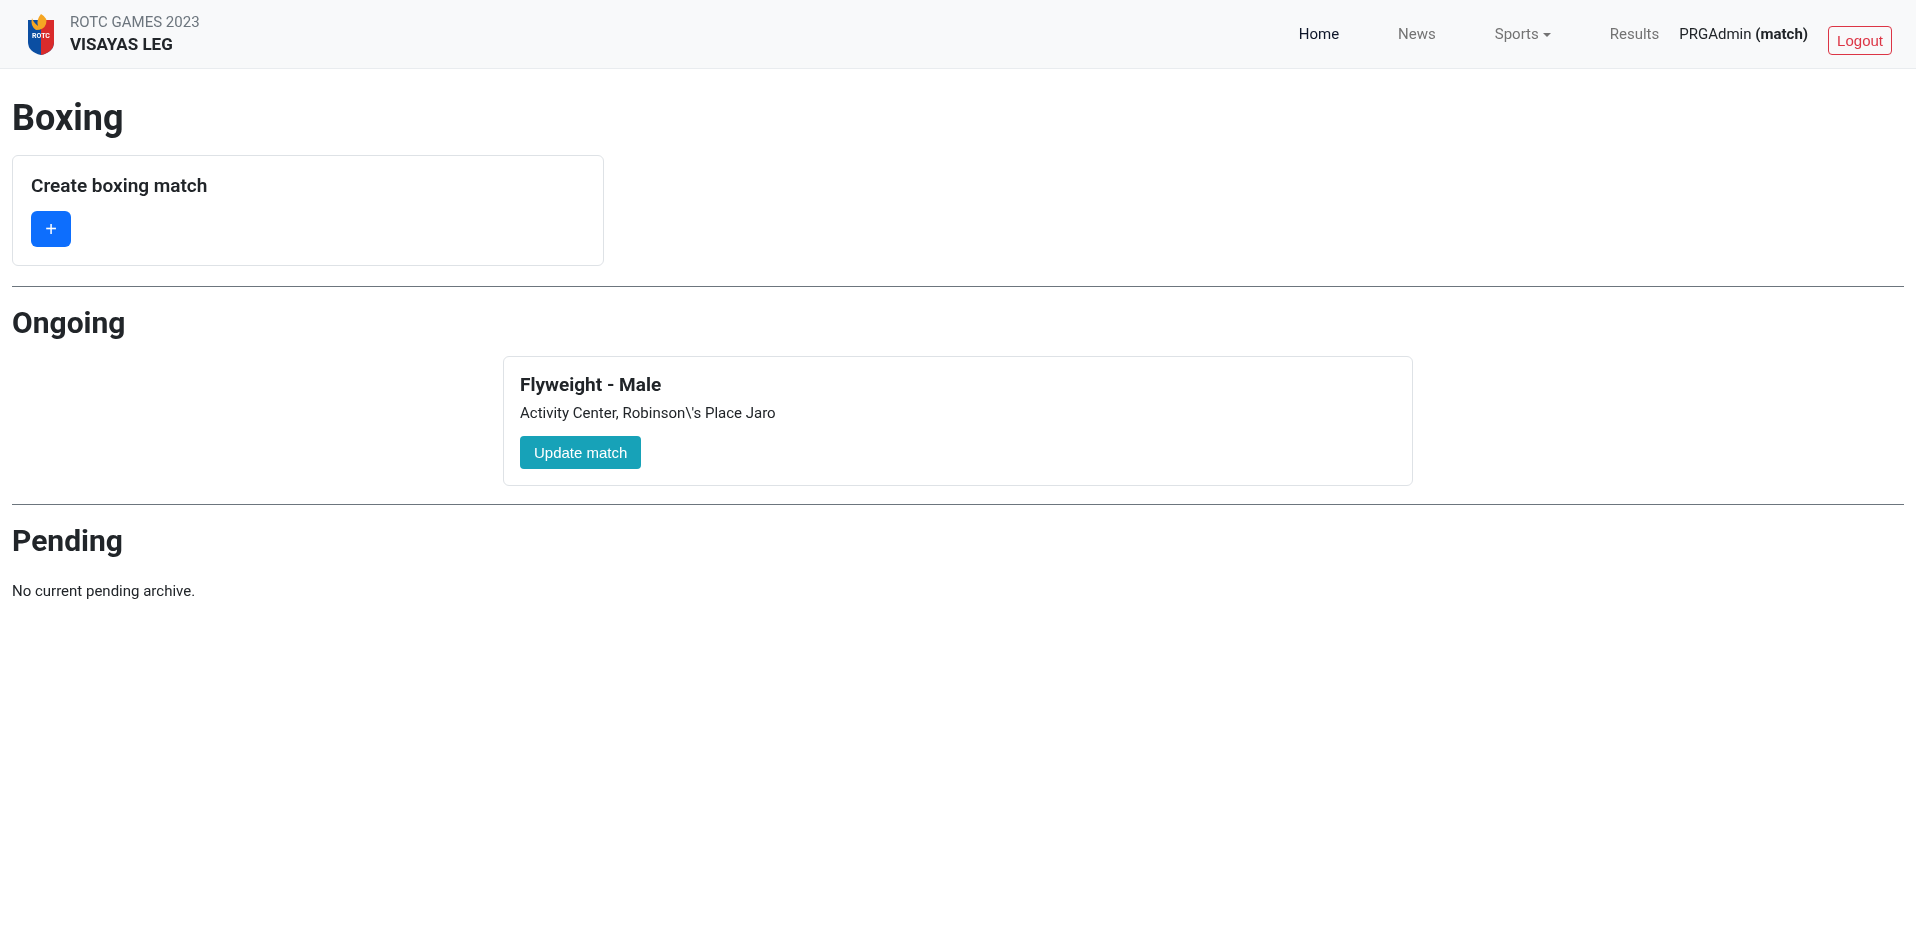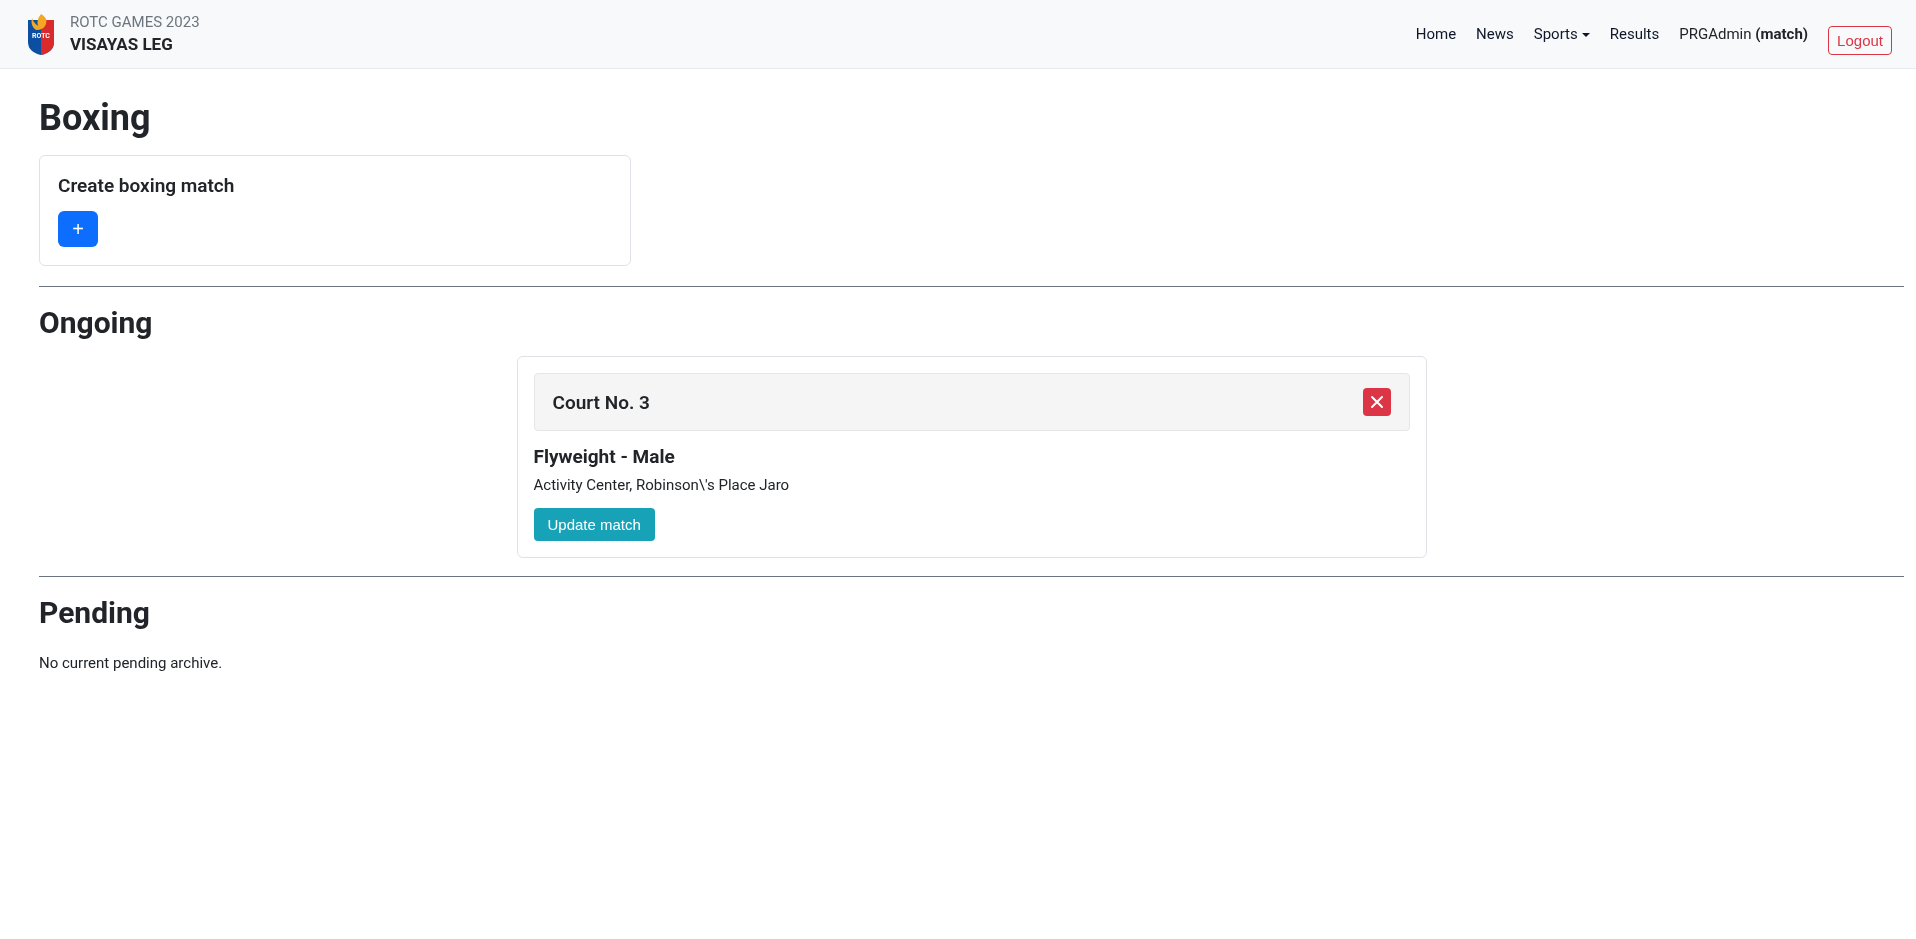"News" .nav-link.muted { color: #0f172a -> #737373; margin-left: none -> 39px }
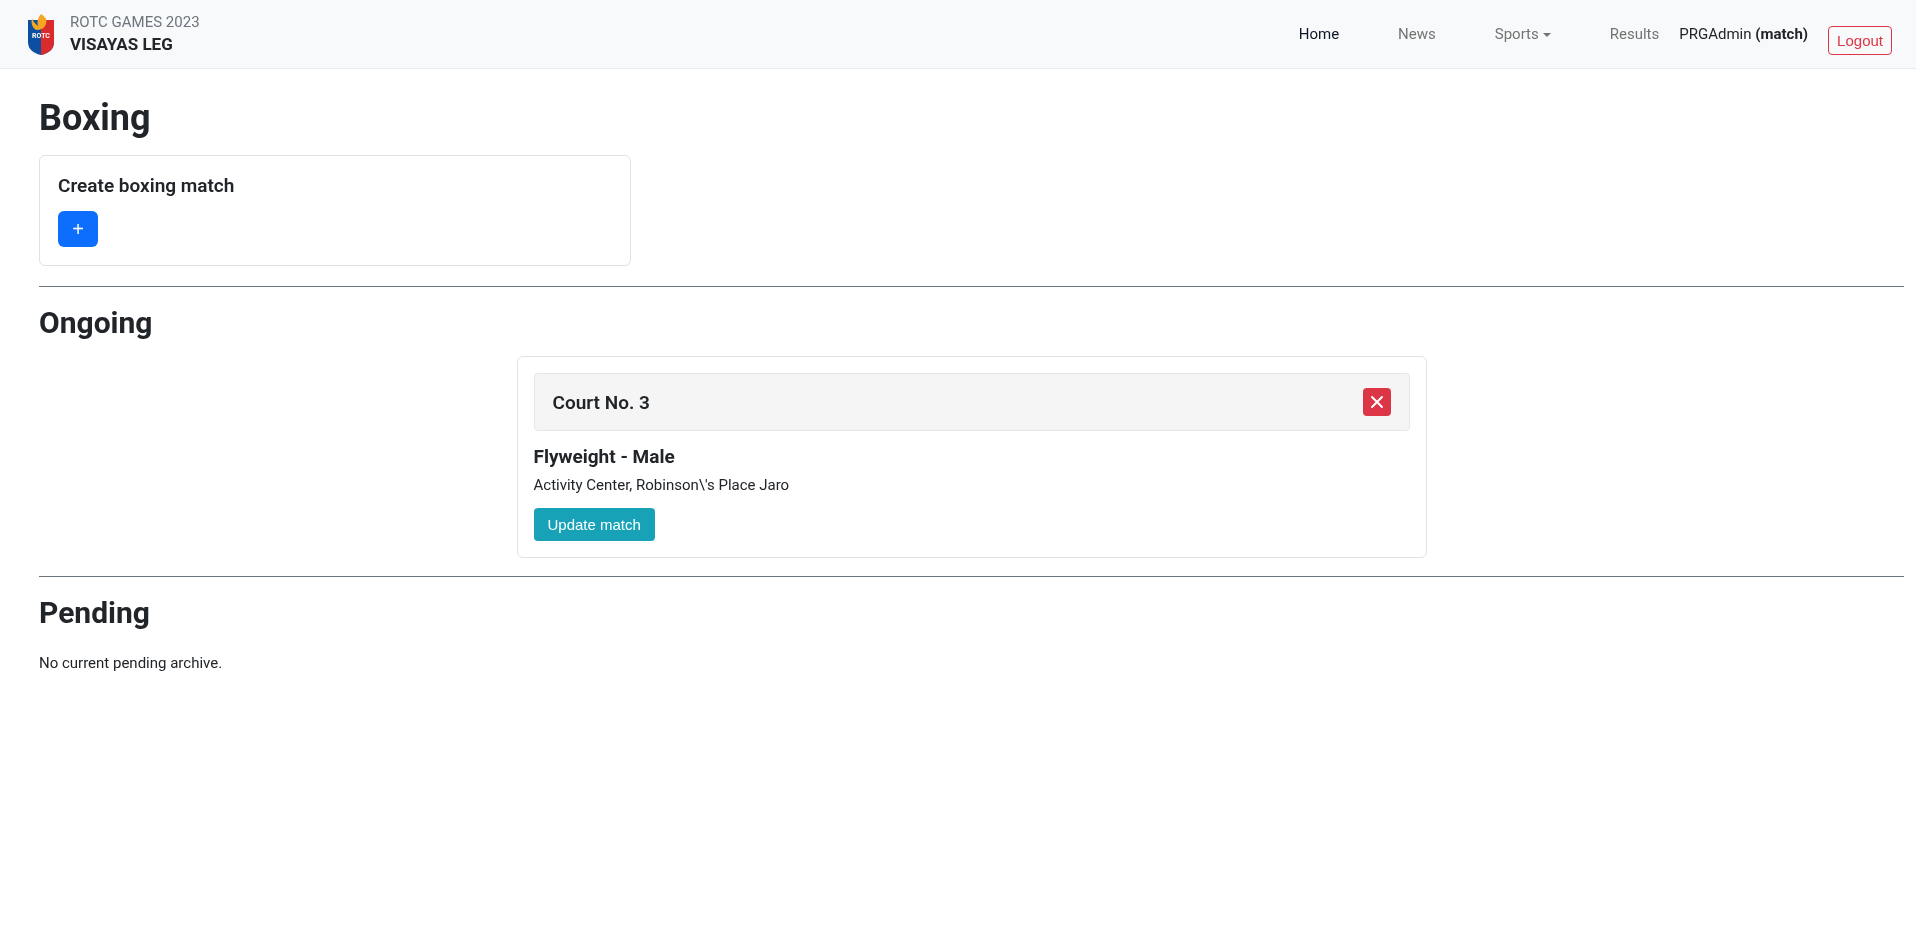"Boxing" .container { margin-left: 27px -> none }
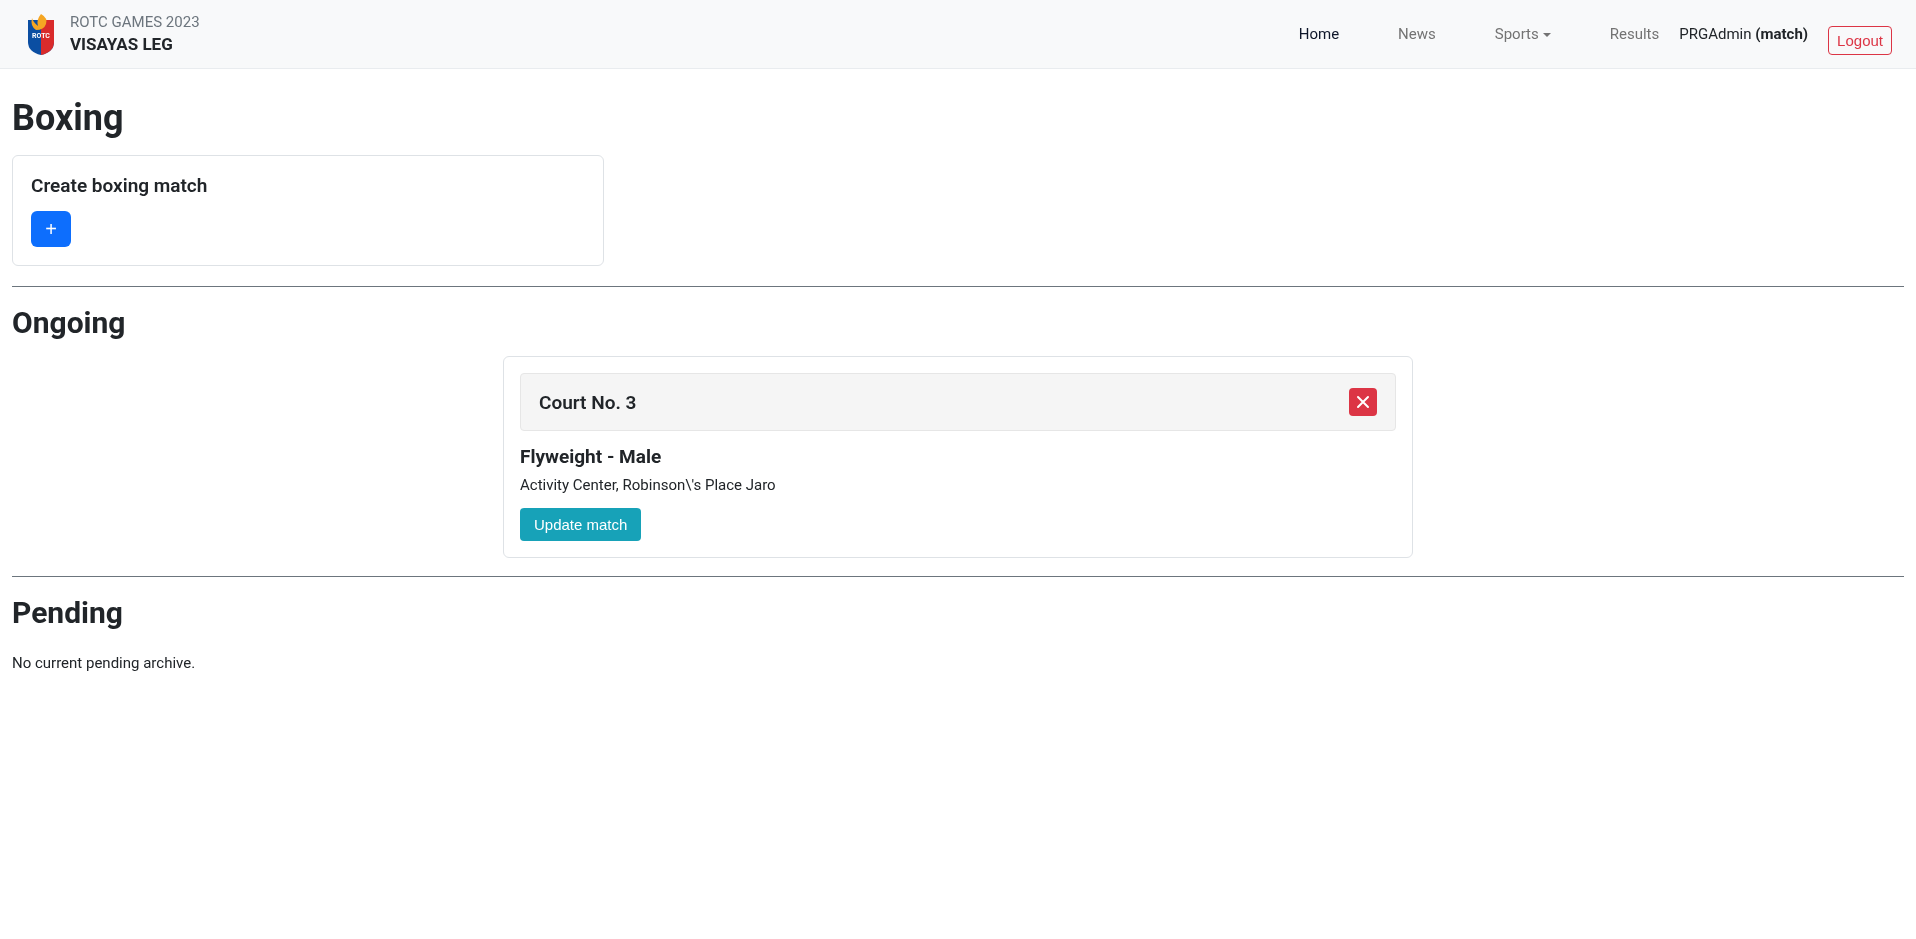"Court No. 3" div.match-header { html: <div> <span>Court No. 3</span> <button> <svg> <path></path> </svg> </button> </div> -> none }
